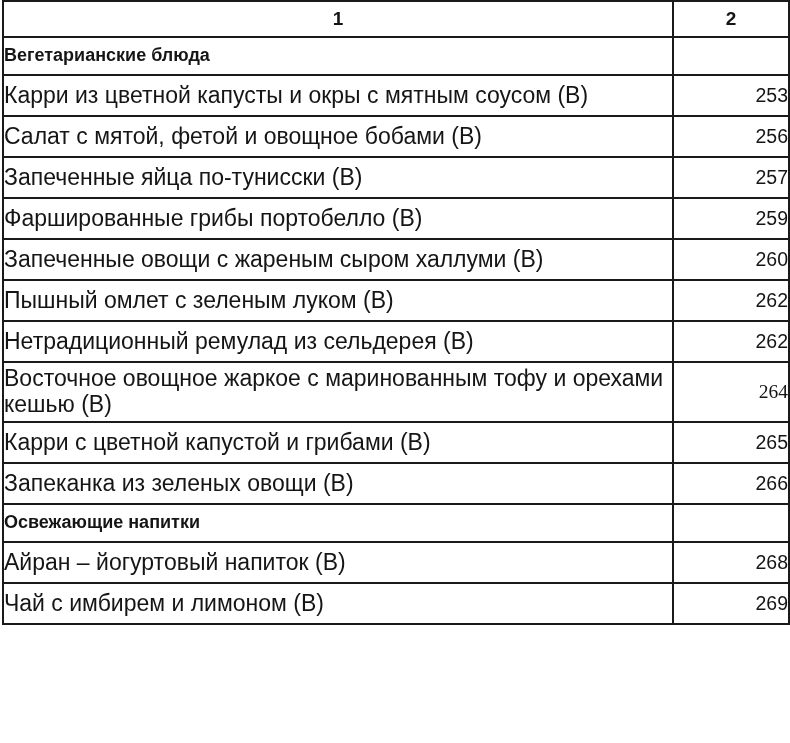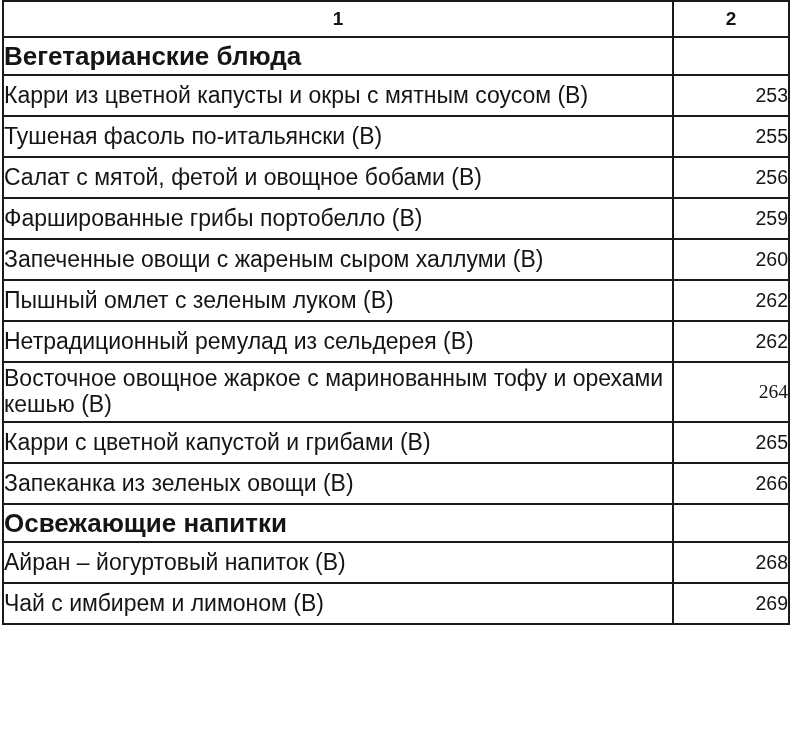"Вегетарианские блюда" .section-cell { font-size: 26px -> 18px }
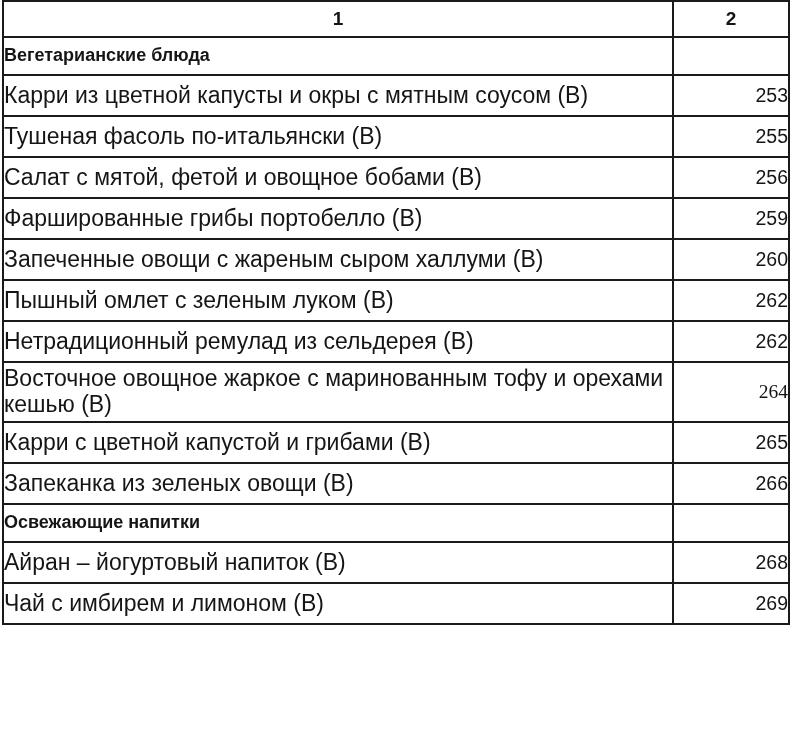"Тушеная фасоль по-итальянски (В)" tr { html: <tr> <td>Тушеная фасоль по-итальянски (В)</td> <td>255</td> </tr> -> none }
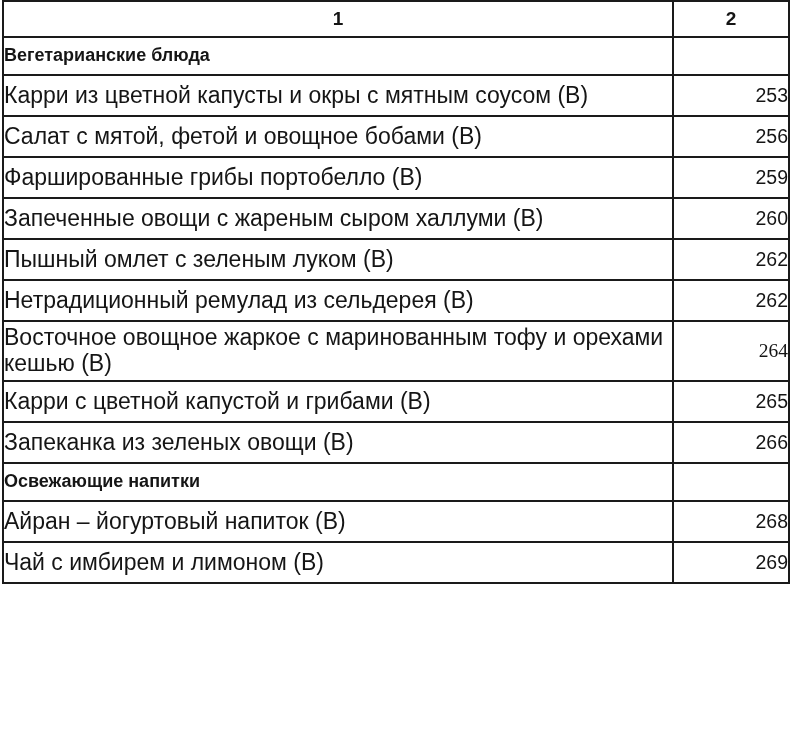"Запеченные яйца по-тунисски (В)" tr { html: none -> <tr> <td>Запеченные яйца по-тунисски (В)</td> <td>257</td> </tr> }
